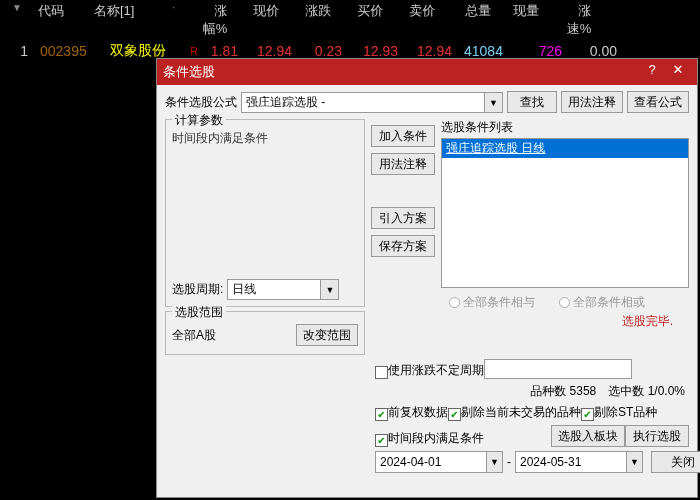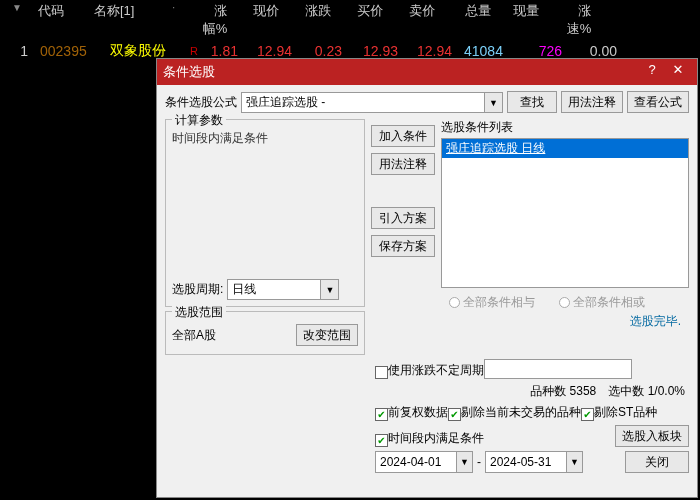"选股完毕." .status-done { color: #0369a1 -> #b91c1c; margin-right: 8px -> 16px }
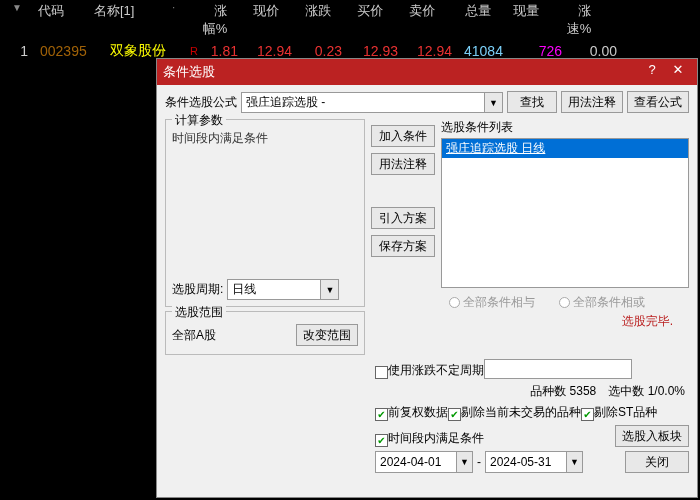"执行选股" button.btn { html: none -> <button>执行选股</button> }
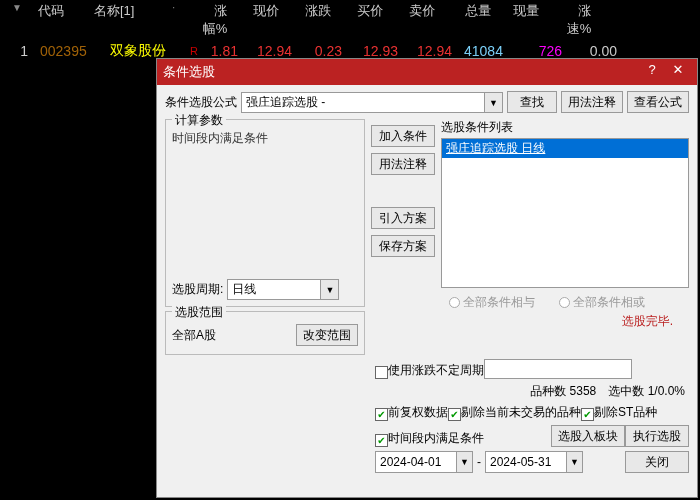"2024-04-01" .date-combo { gap: none -> 30px }
